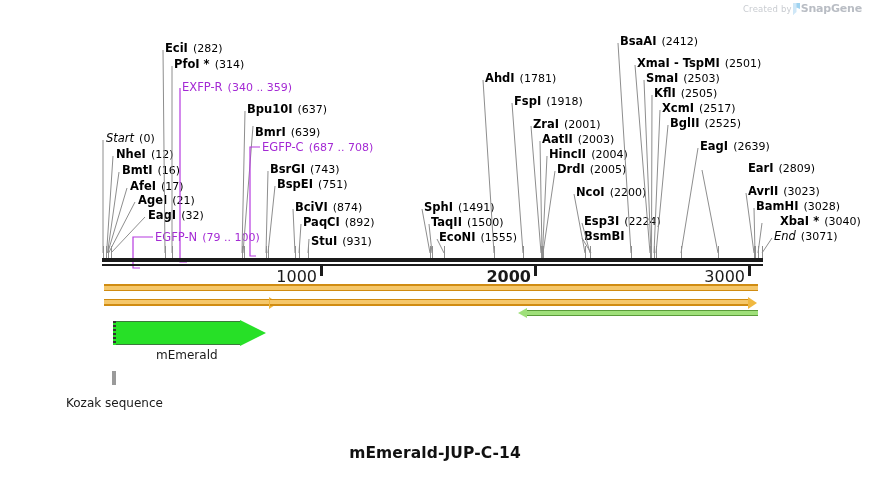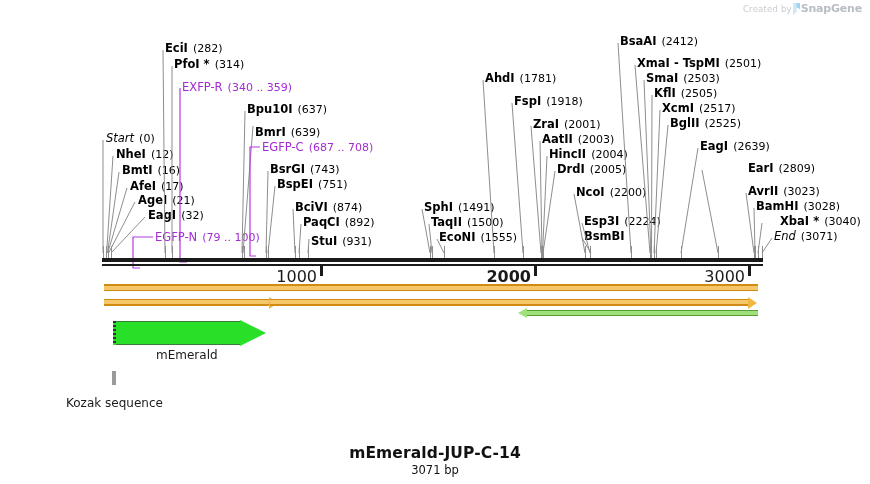"3071 bp" div.subtitle { html: <div>3071 bp</div> -> none }
